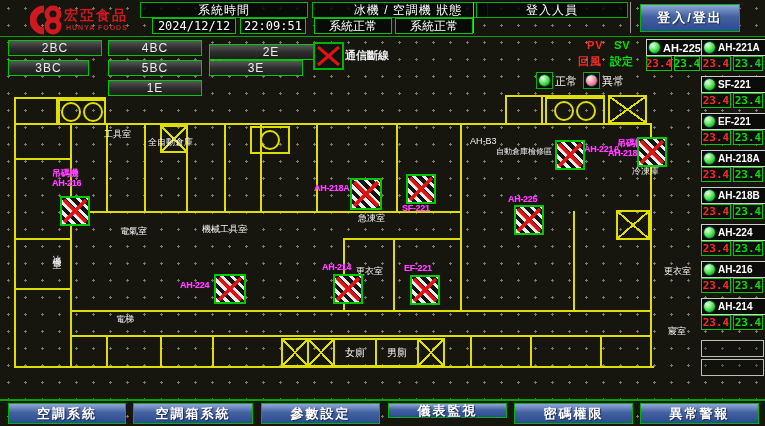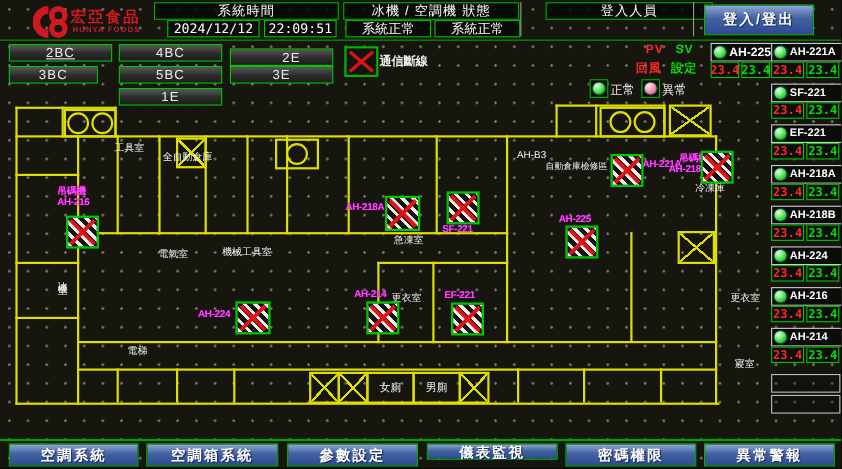"冰機 / 空調機 狀態" div.lbox { padding-left: none -> 16px }
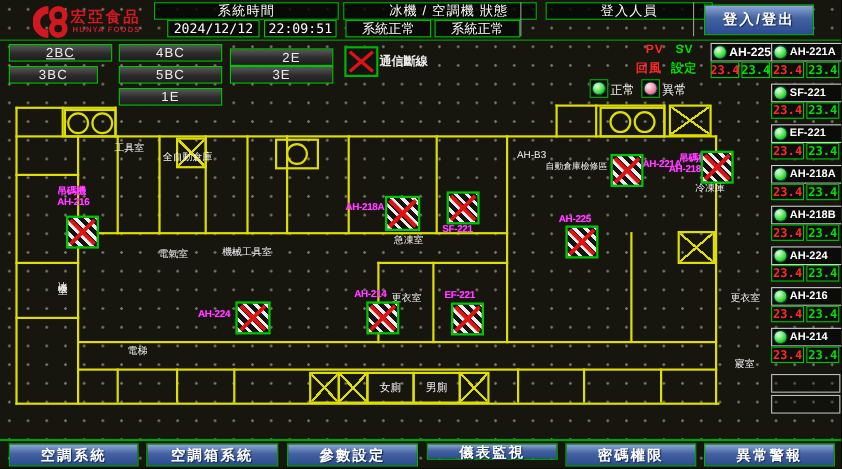"登入人員" div.lbox { left: 496px -> 476px }
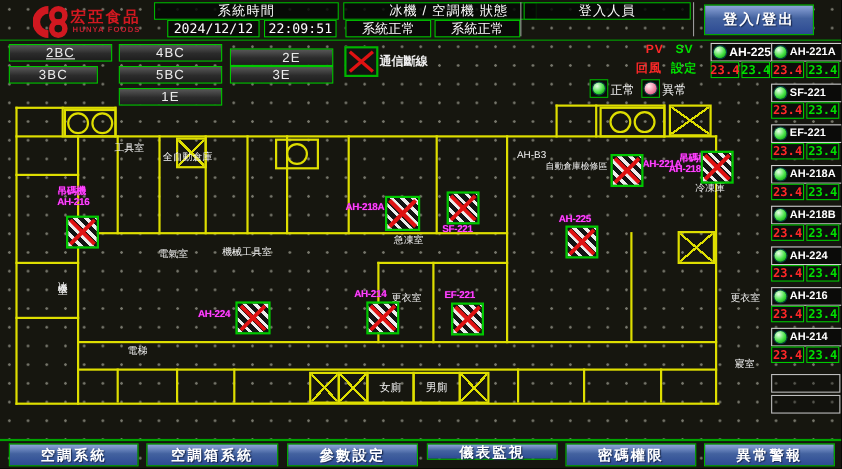"2BC" button.btn-floor { text-decoration: underline -> none }
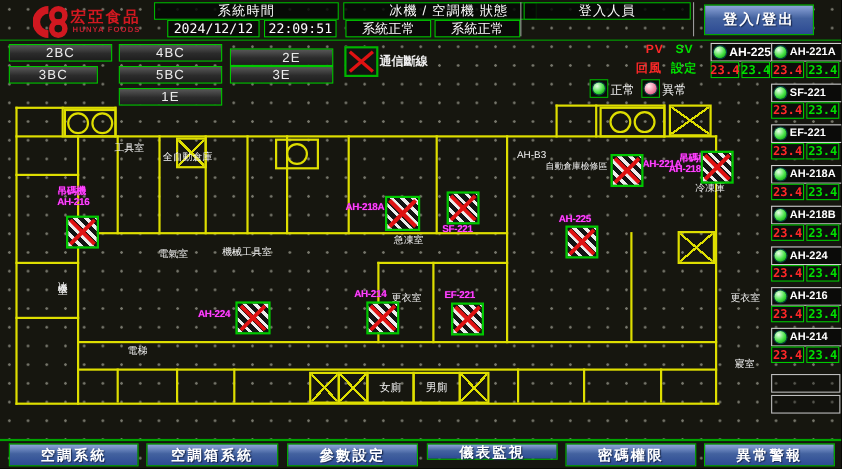"2E" button.btn-floor { width: 94px -> 106px }
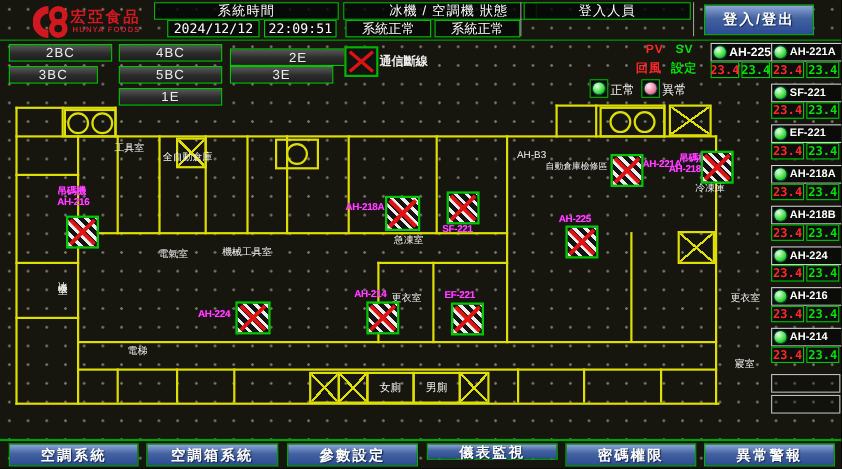"電氣室" span.room { margin-left: 24px -> none }
